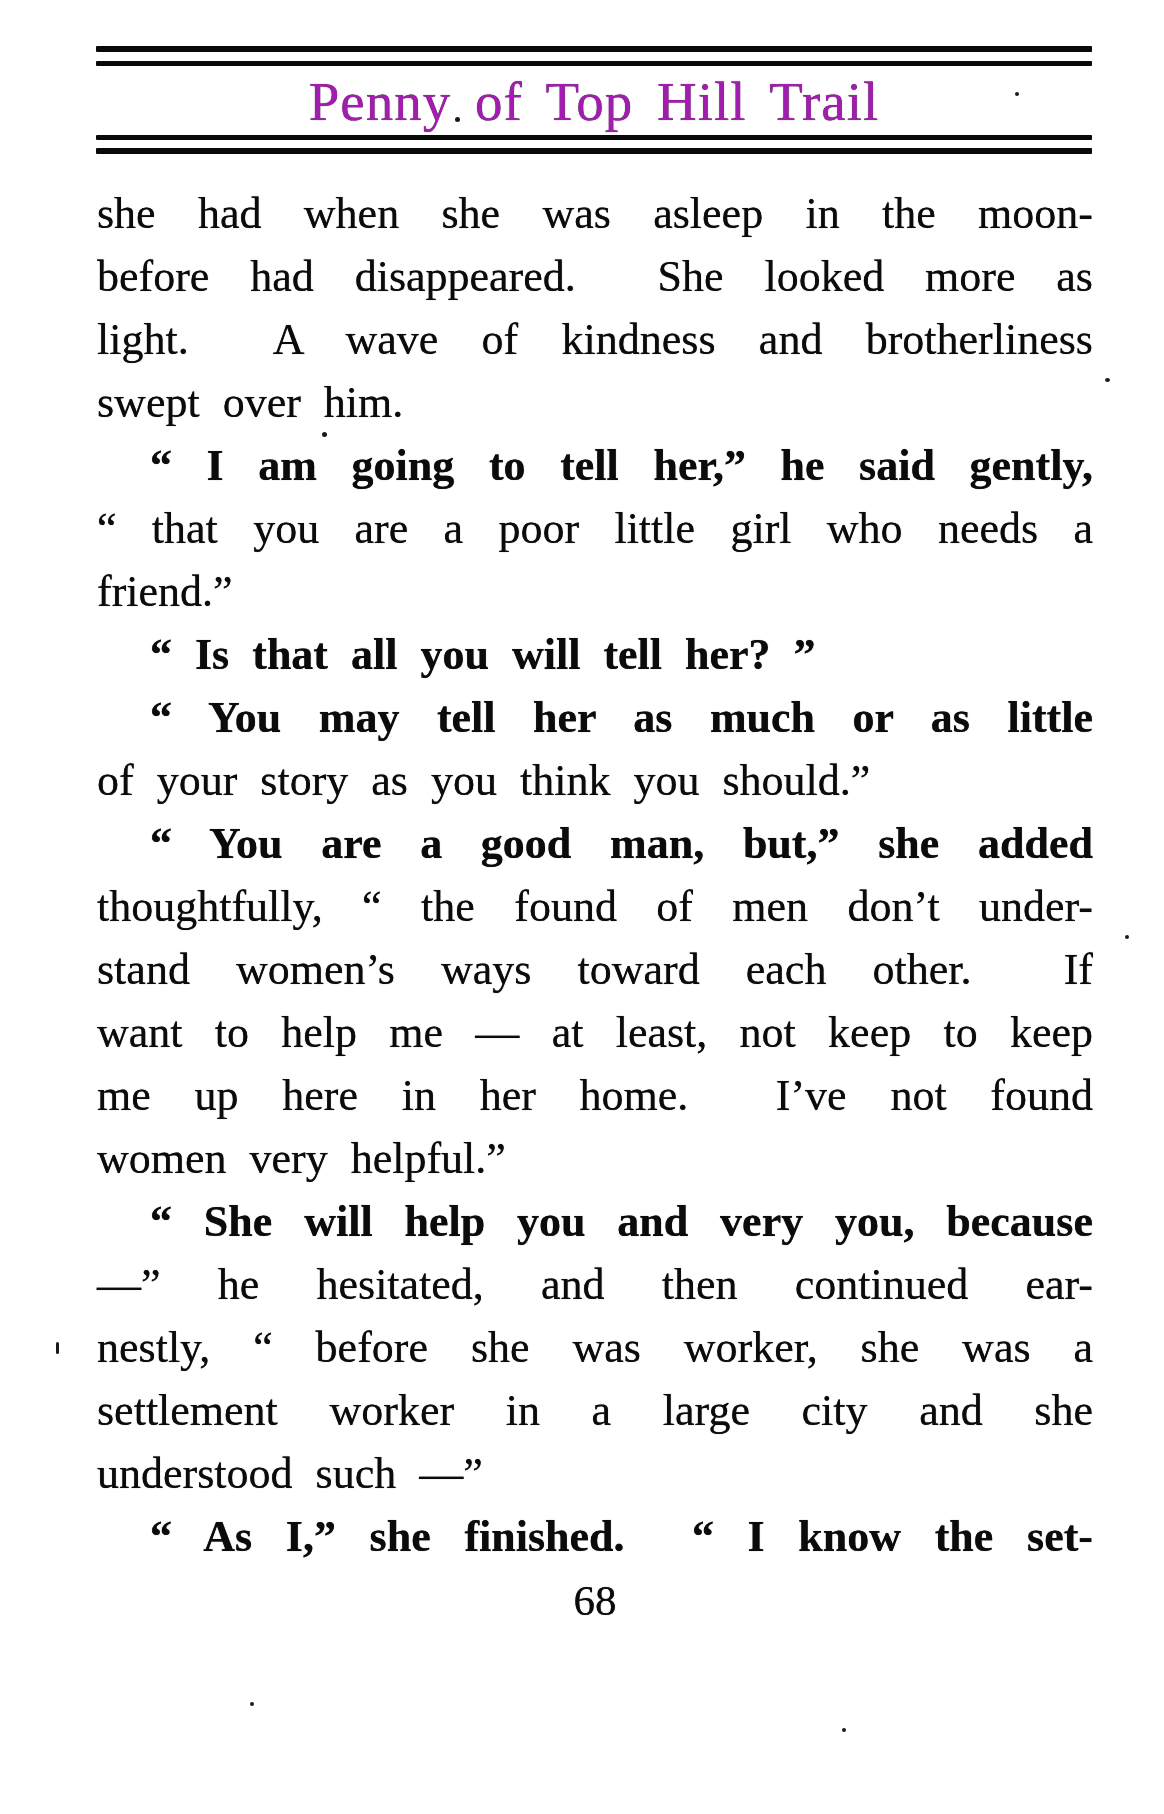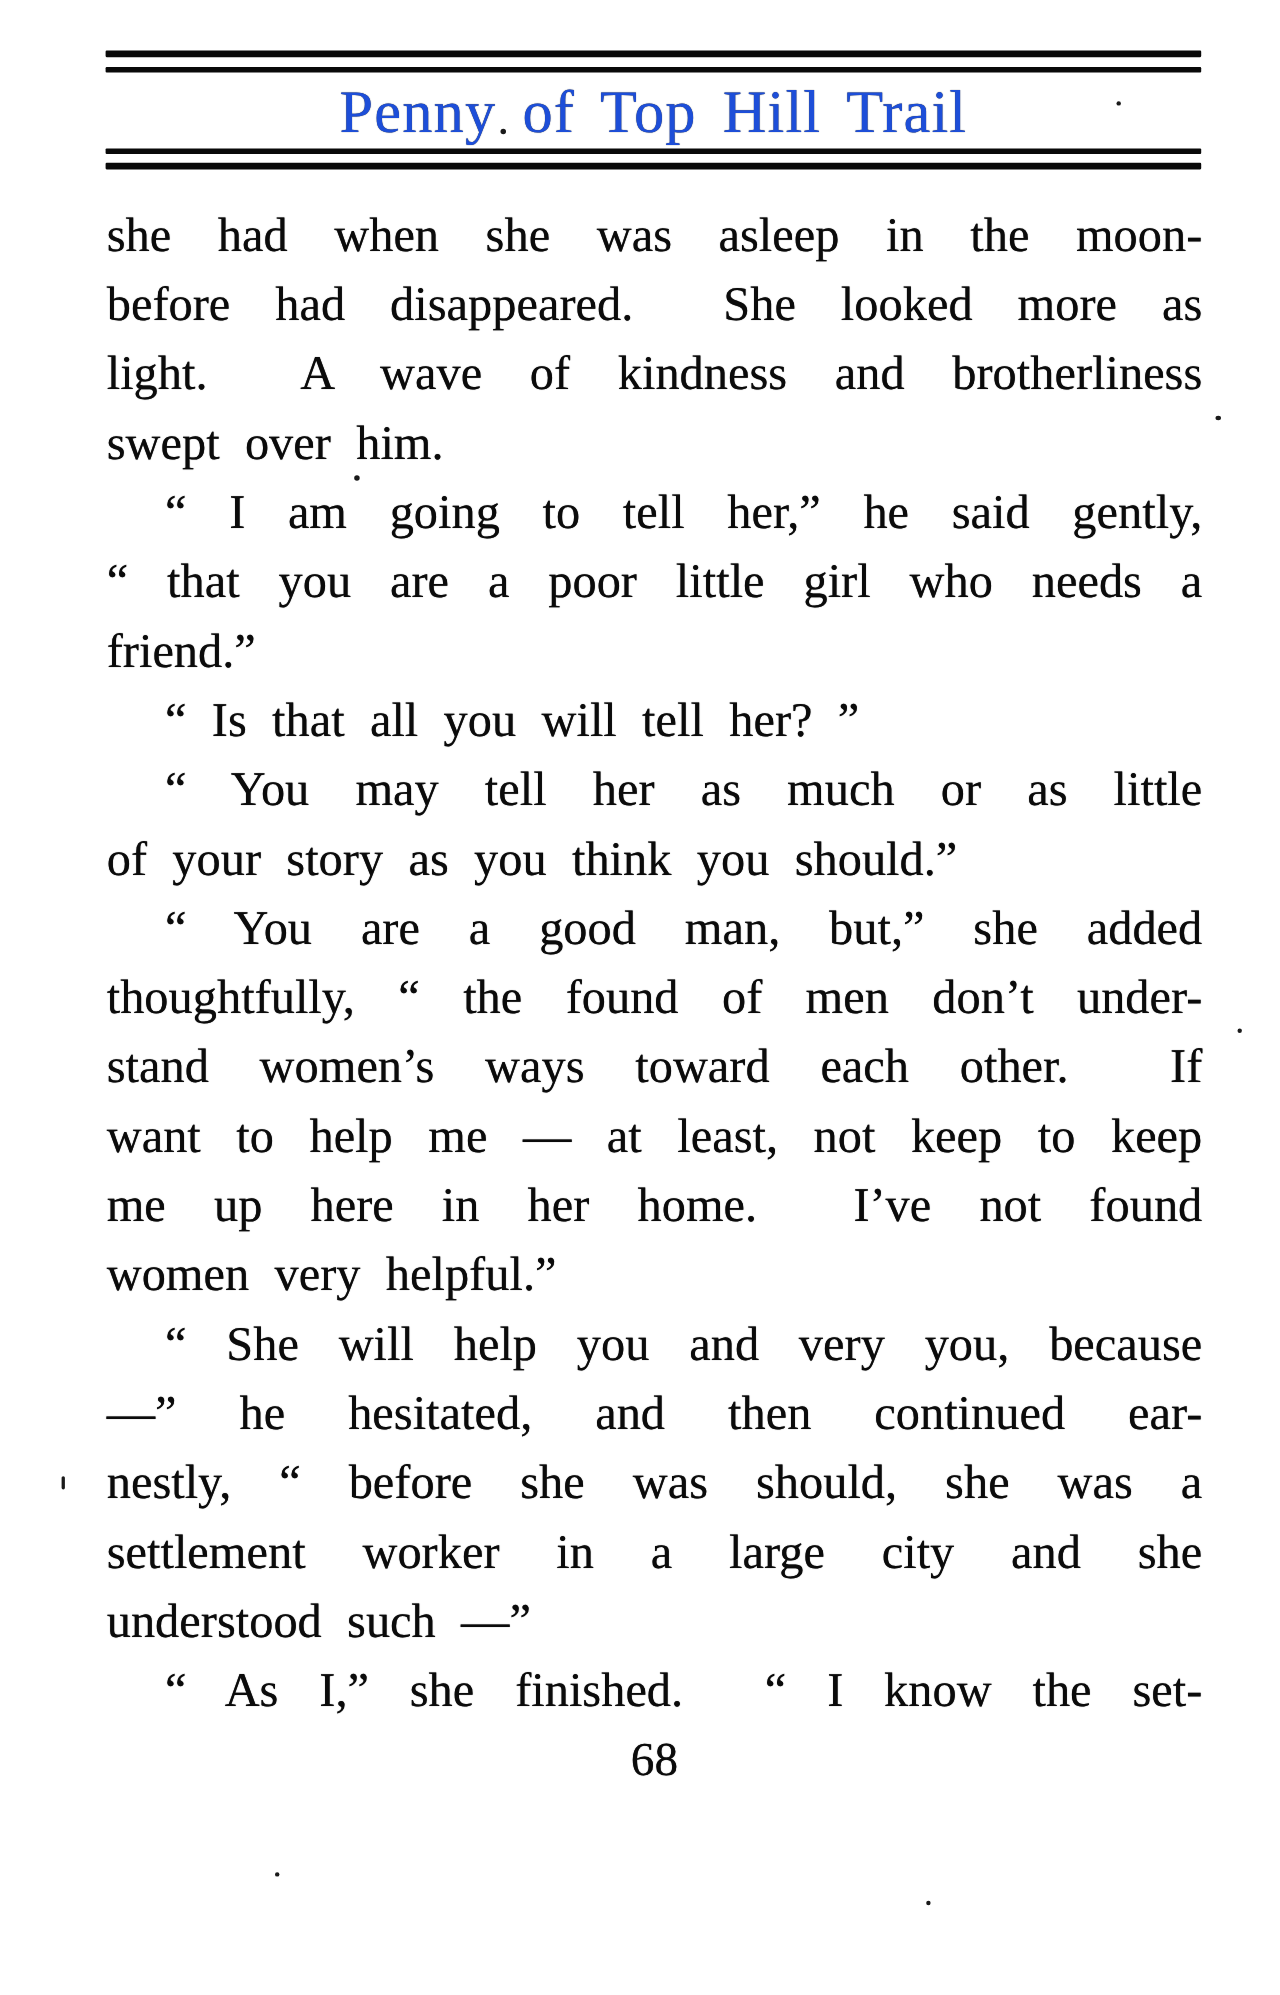"Penny of Top Hill Trail" .running-head { color: #1d4ed8 -> #a21caf }
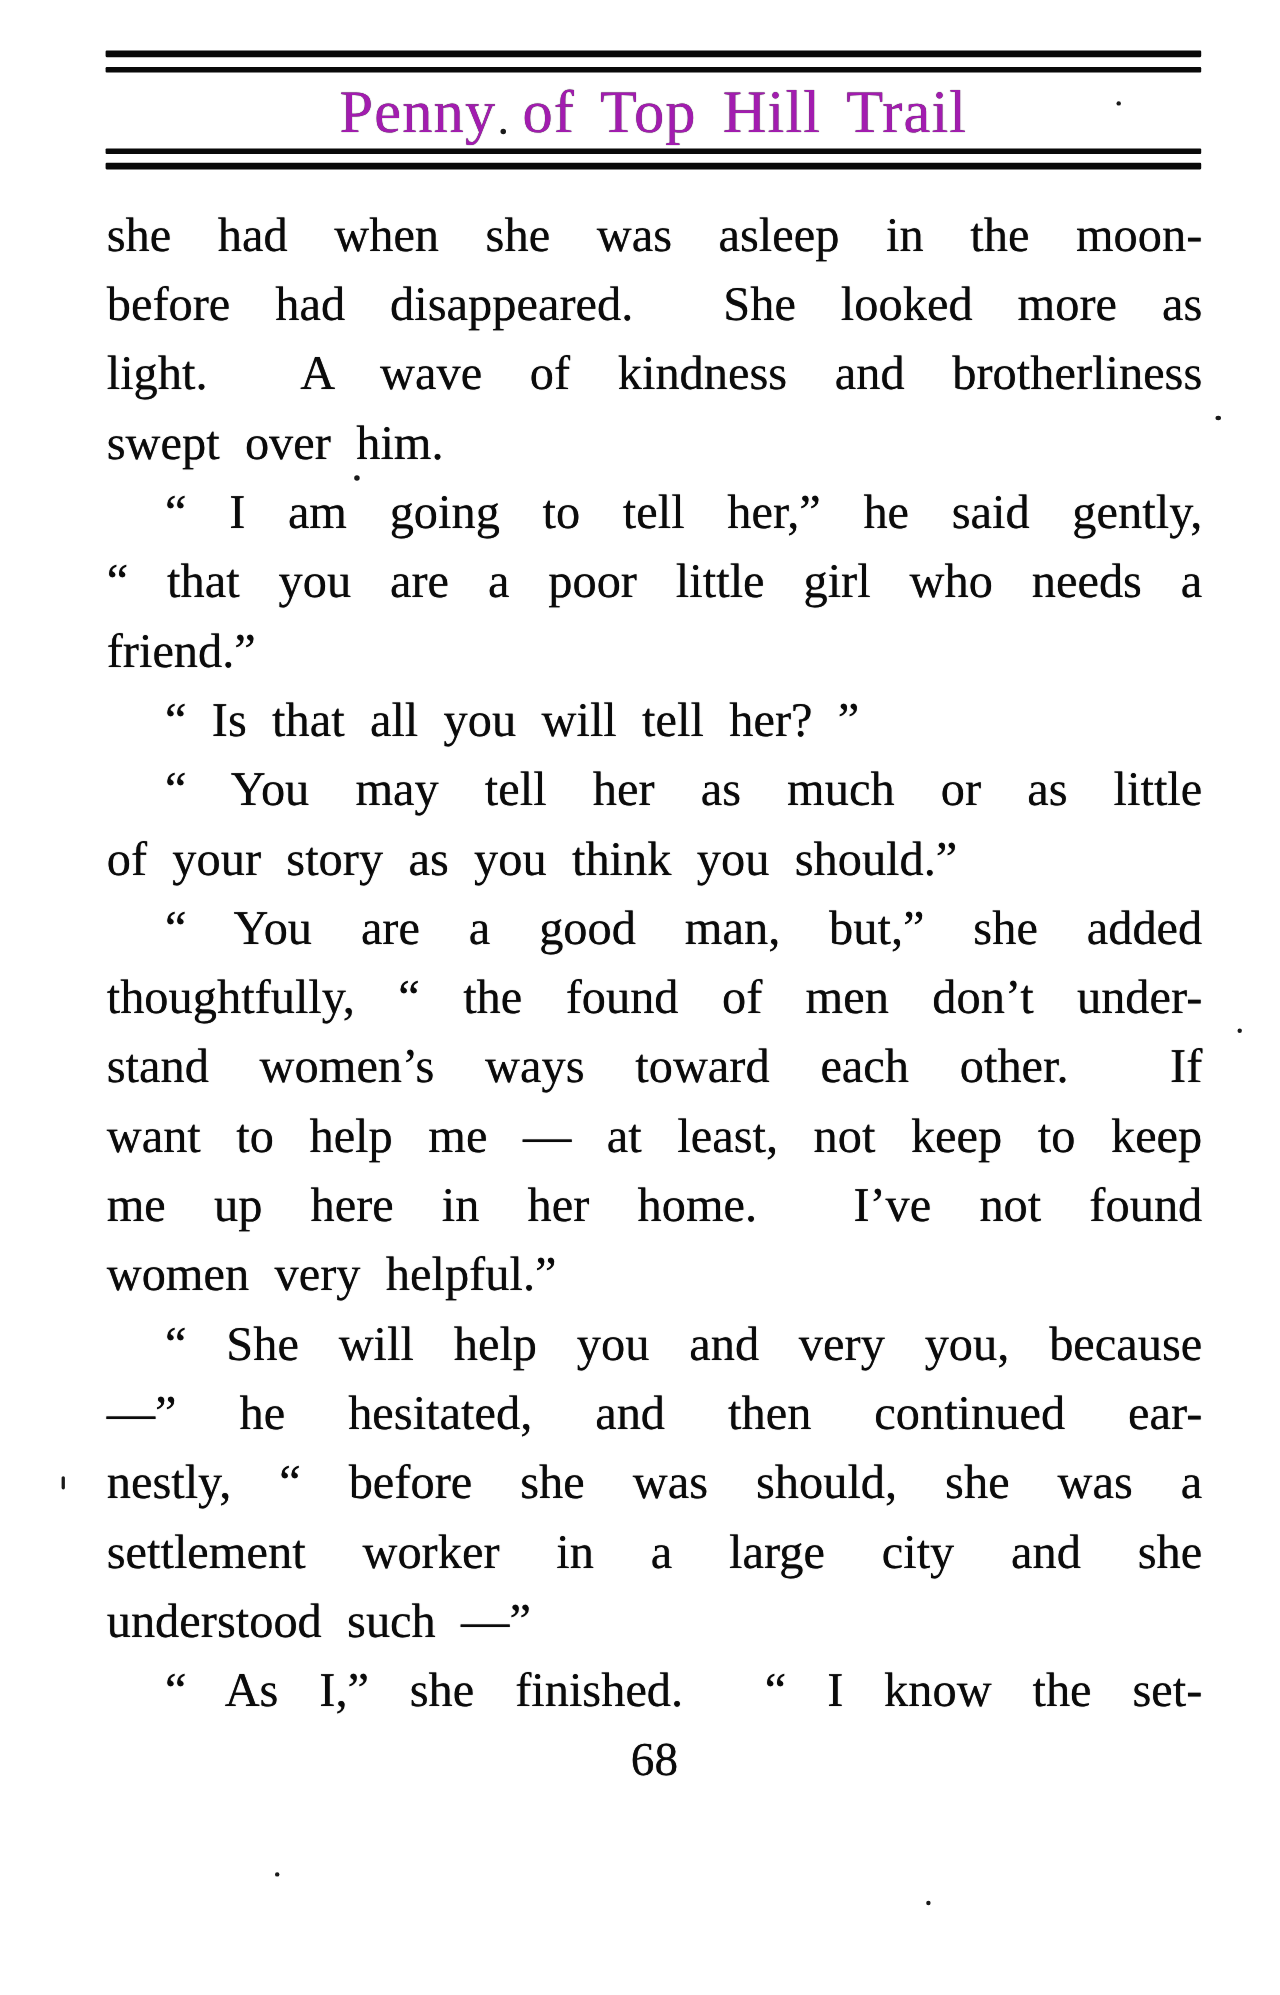"“ I am going to" .line.indent { font-weight: none -> bold }
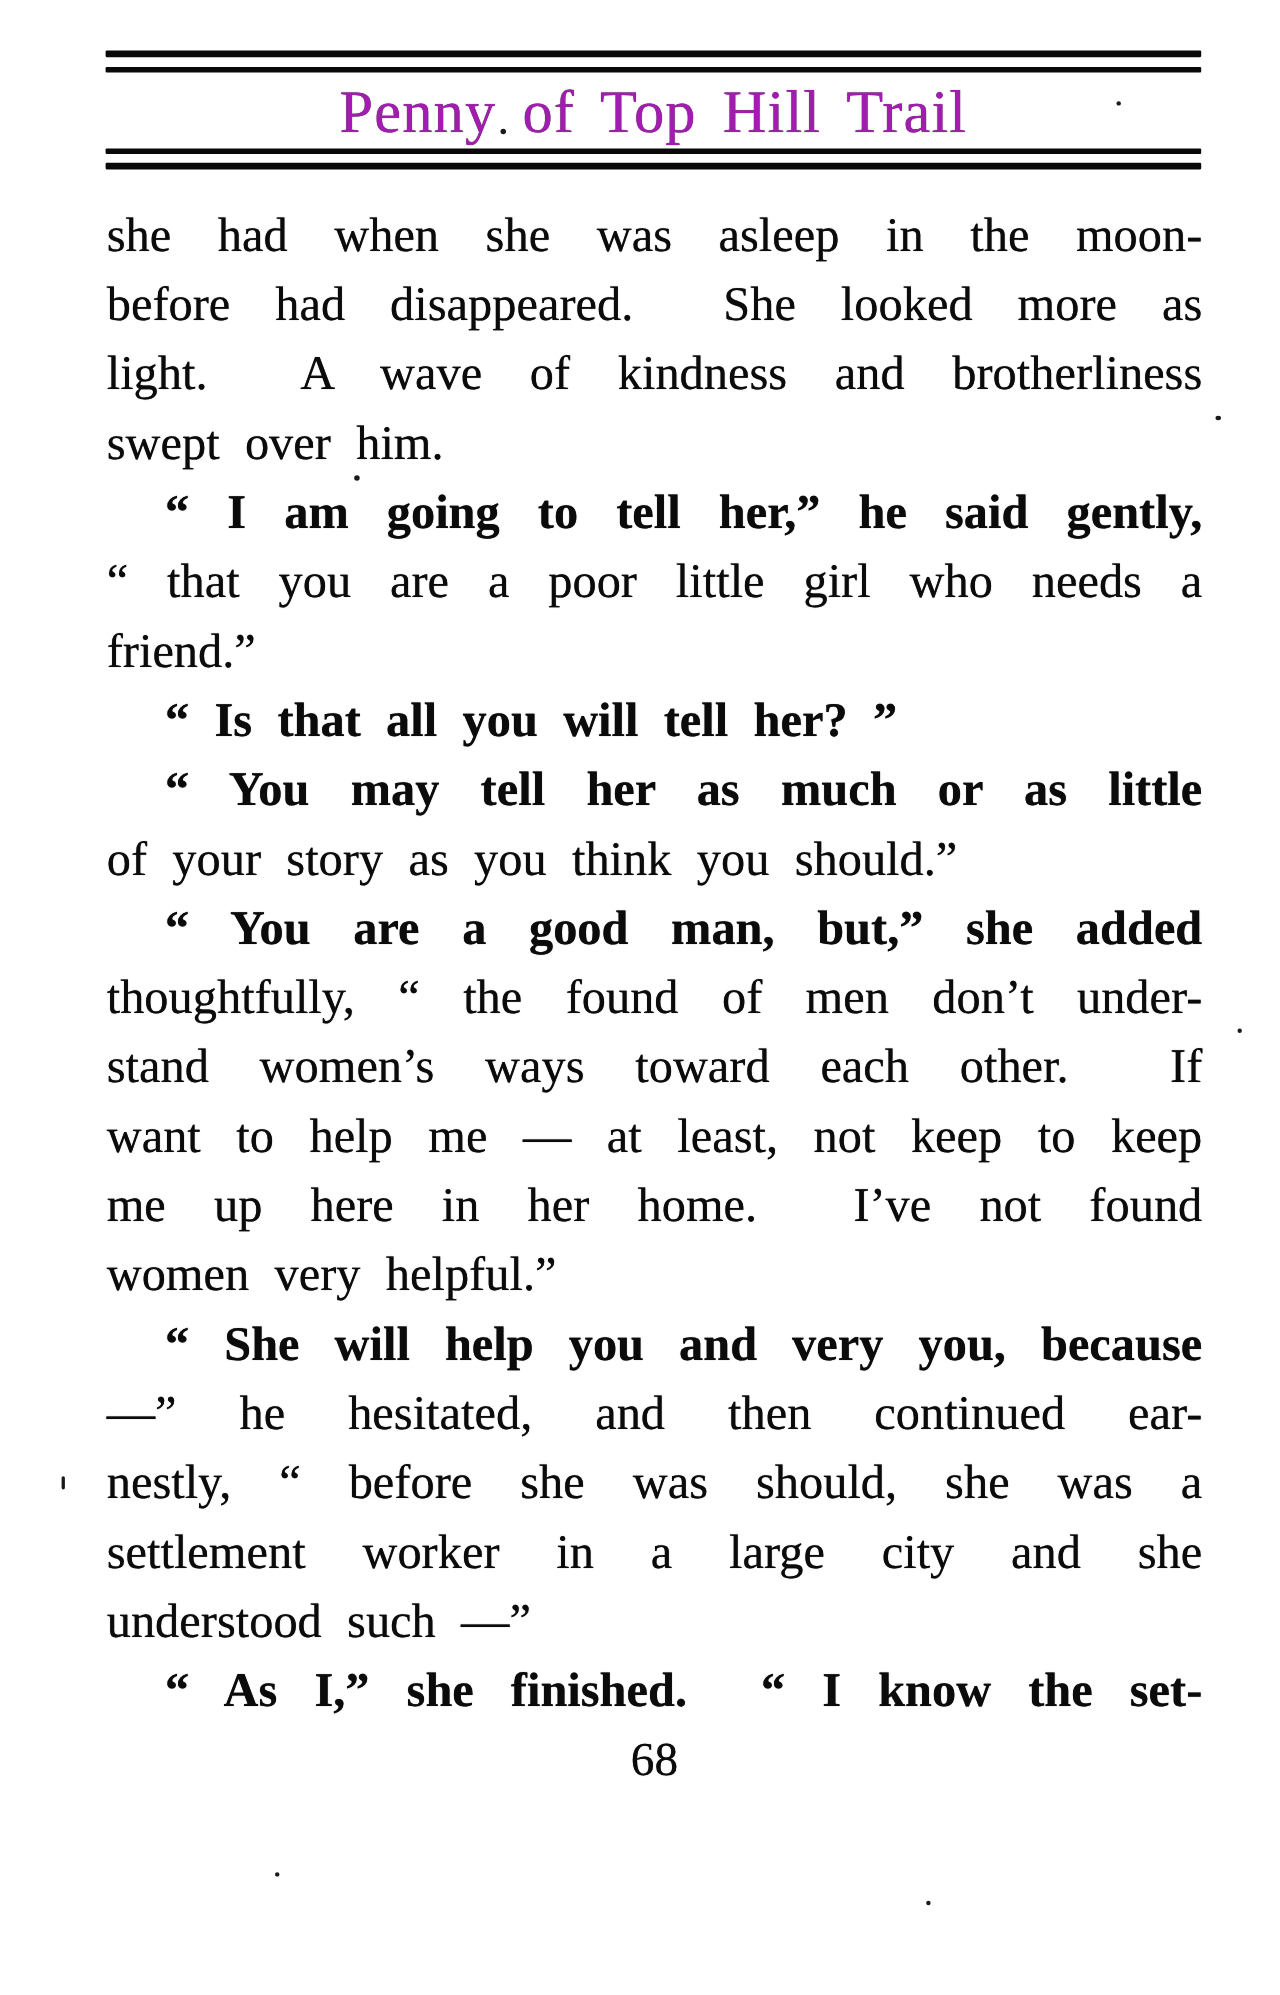"nestly, “ before she was" div.line { text: should -> worker }
